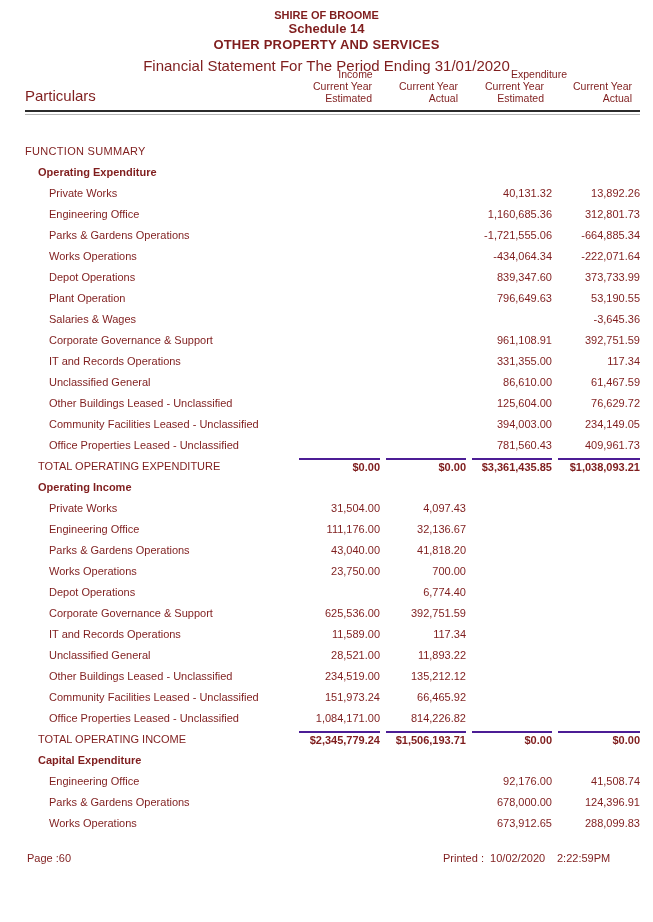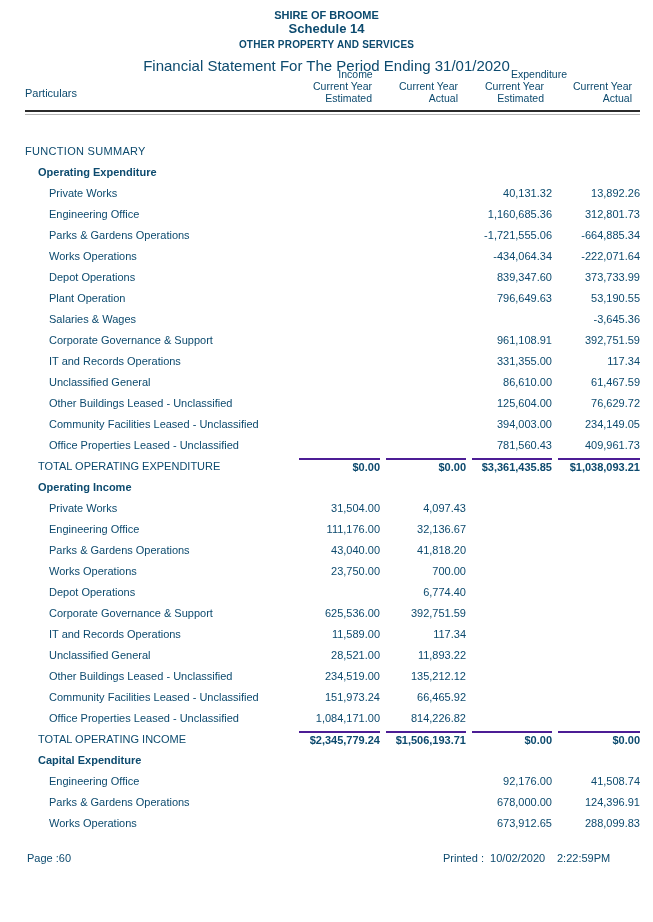"SHIRE OF BROOME" .page { color: #0c4a6e -> #7f1d1d }
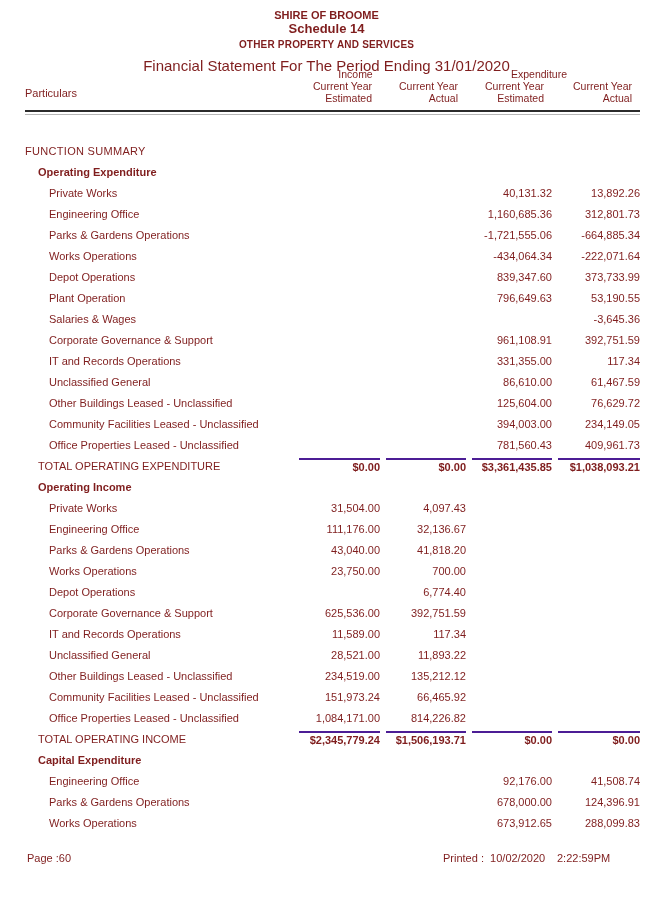"OTHER PROPERTY AND SERVICES" .t-program { font-size: 10px -> 13px }
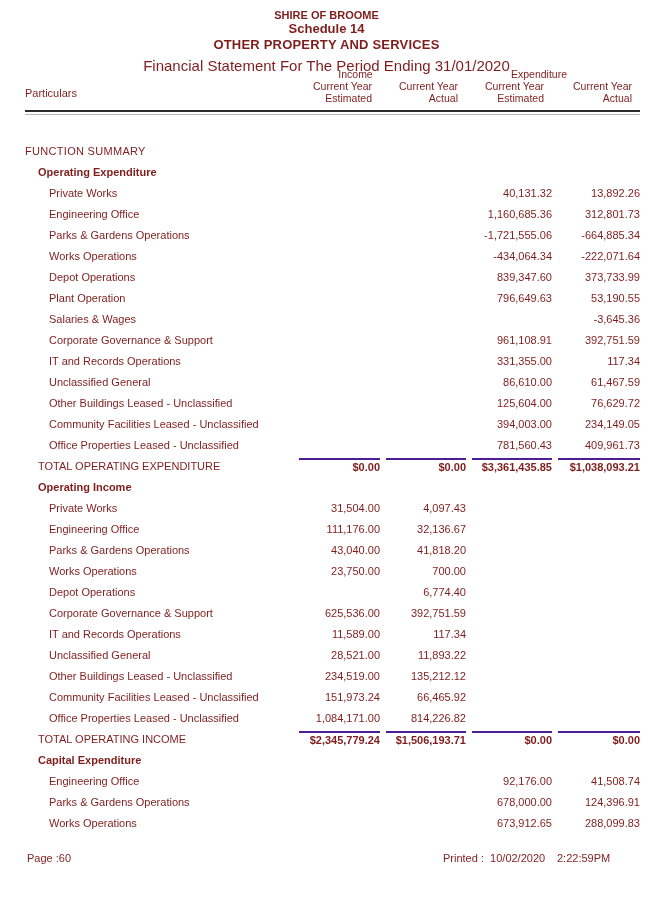"Particulars" .particulars-label { font-size: 11px -> 15px }
